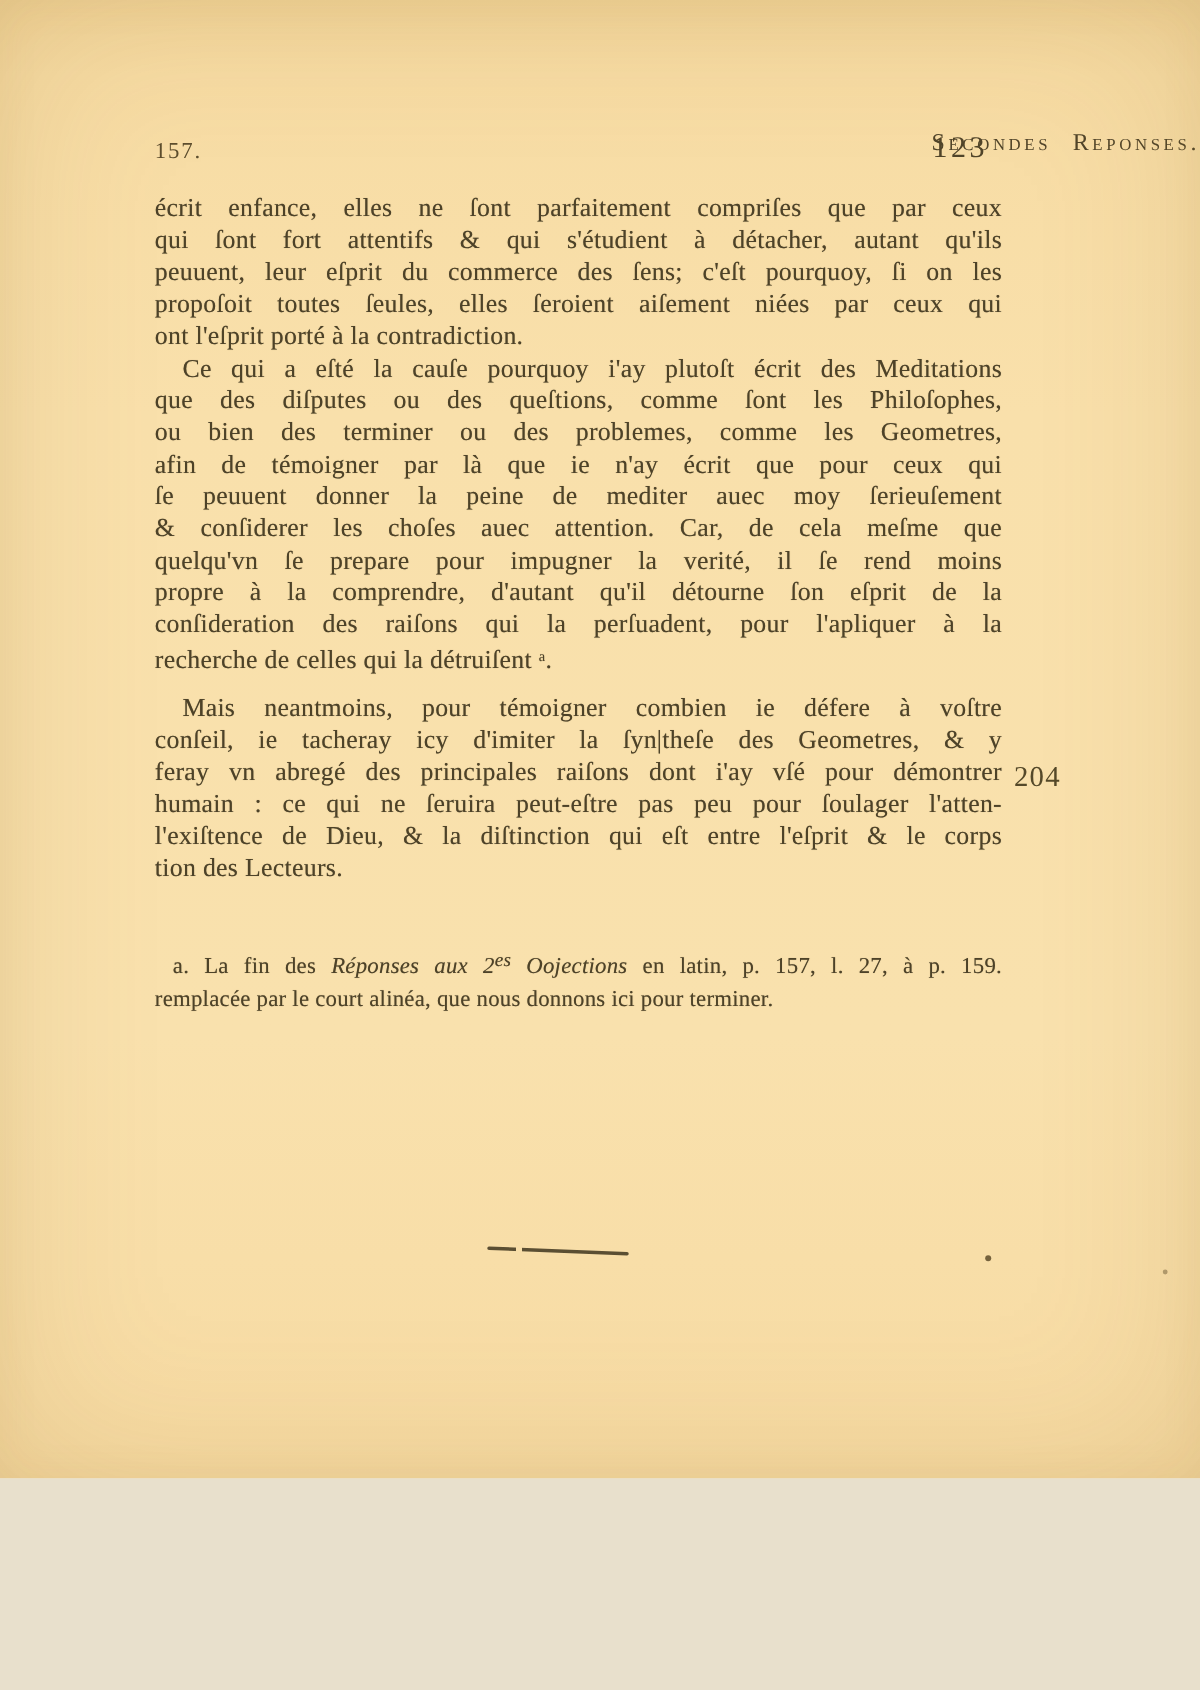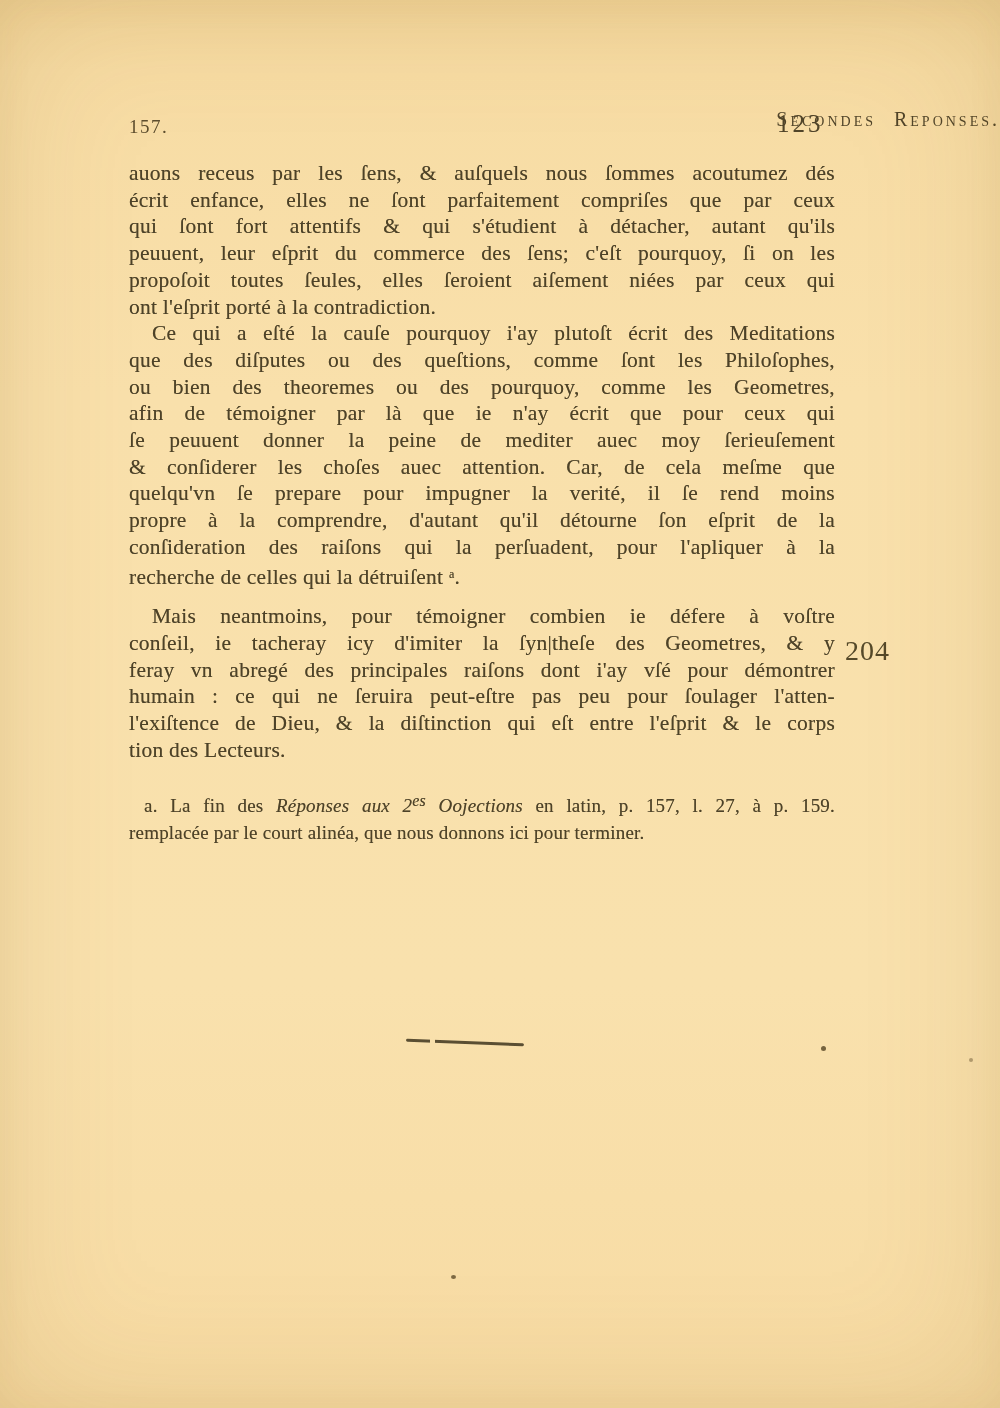"157." .page { height: 1408px -> 1232px }
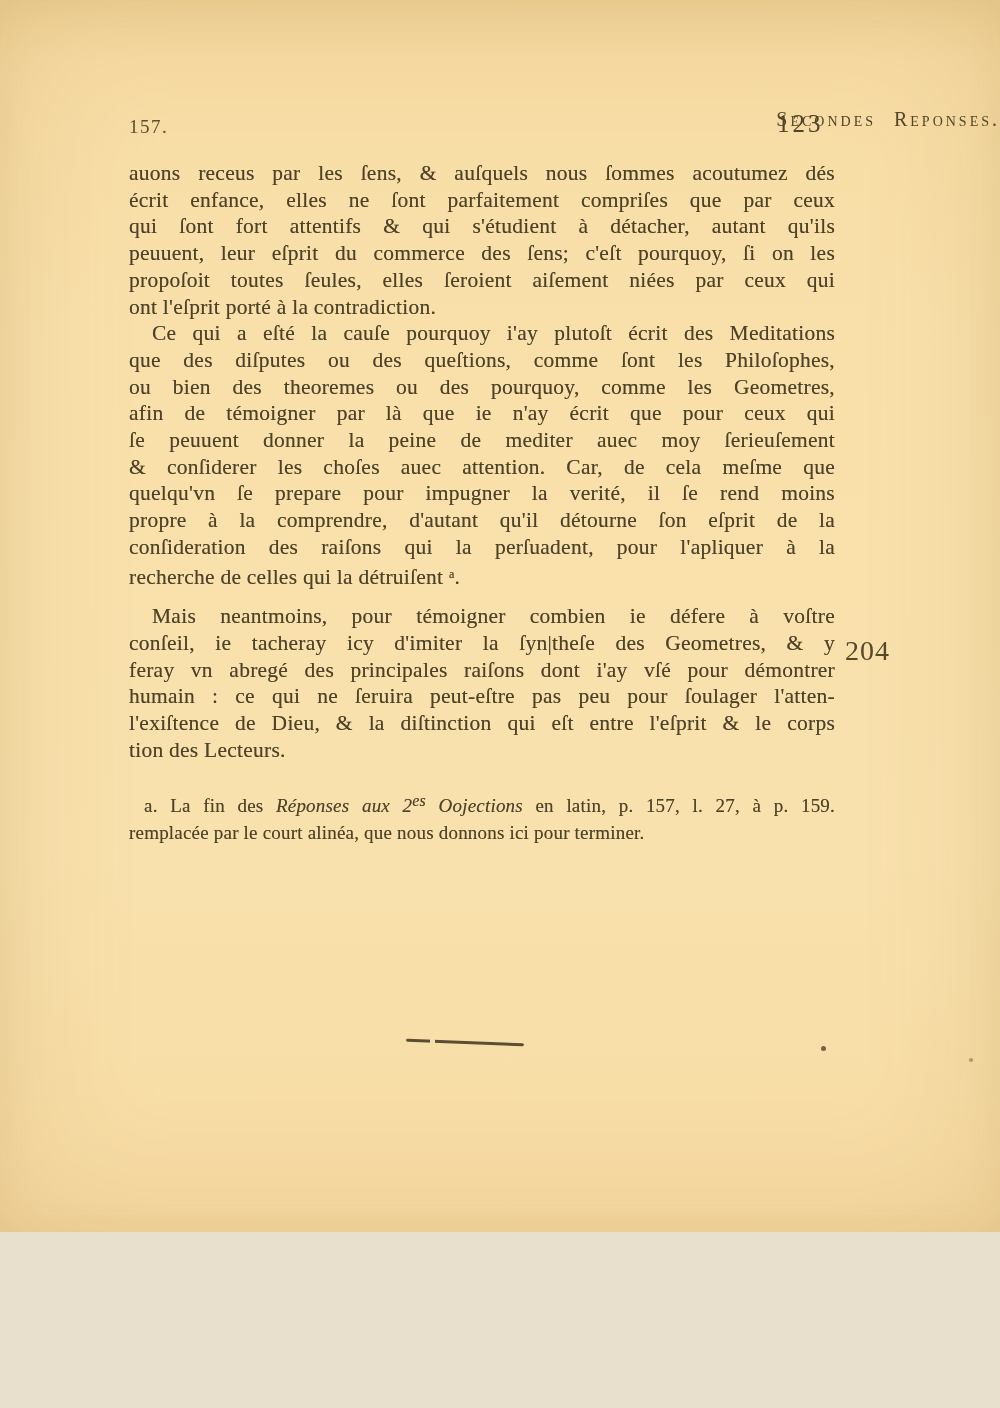"auons receus par les ſens," div.line { html: <div>auons receus par les ſens, &amp; auſquels nous ſommes acoutumez dés</div> -> none }
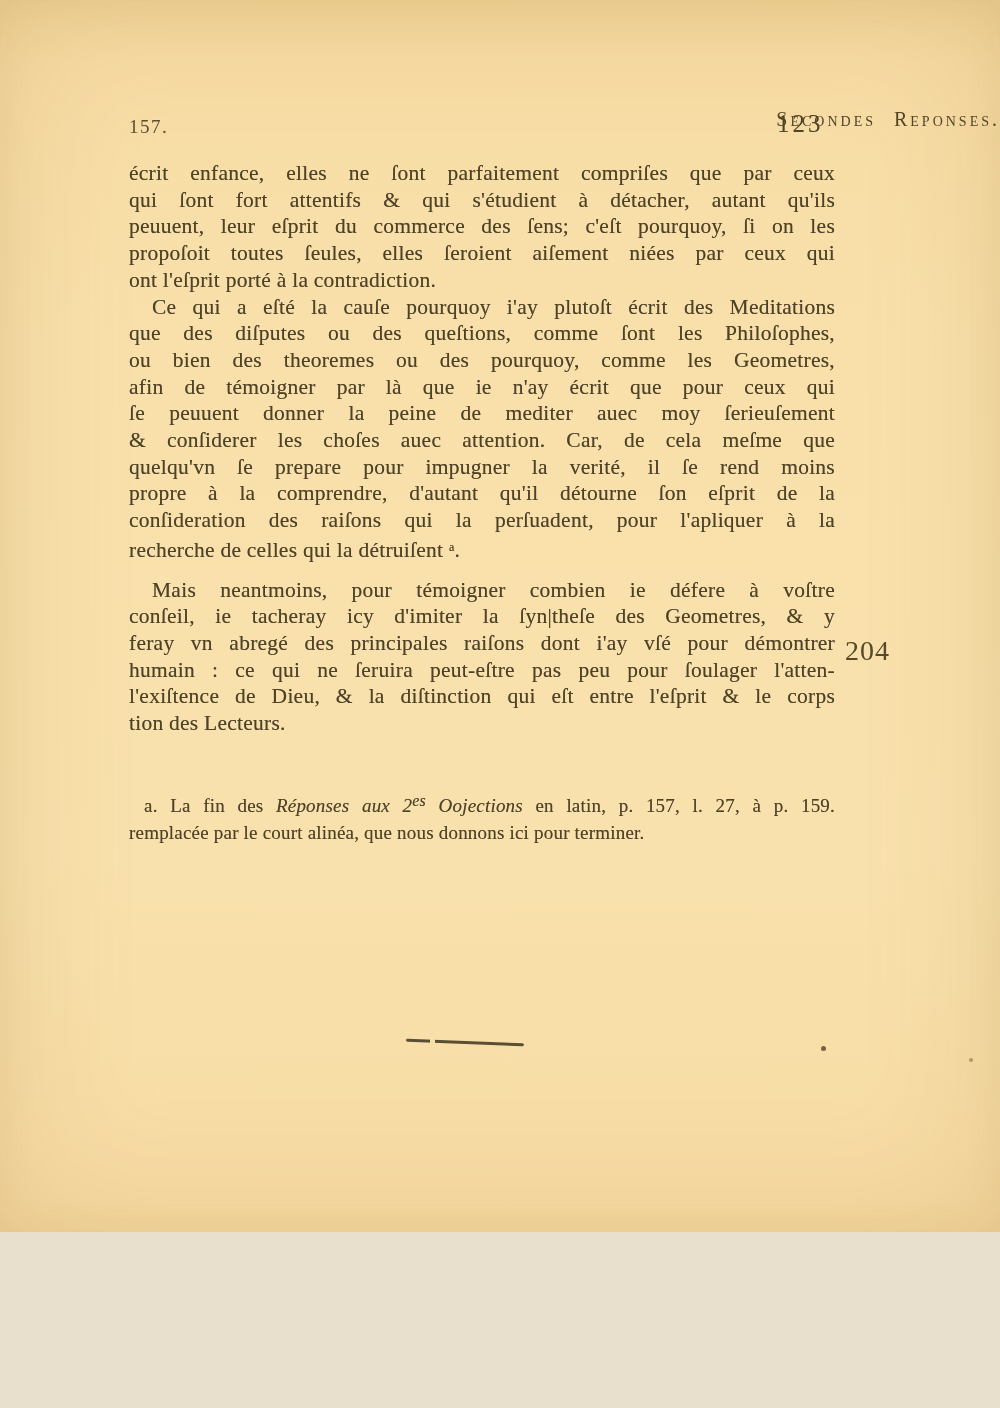"ou bien des theoremes ou" div.line { text: theoremes ou des pourquoy -> terminer ou des problemes }
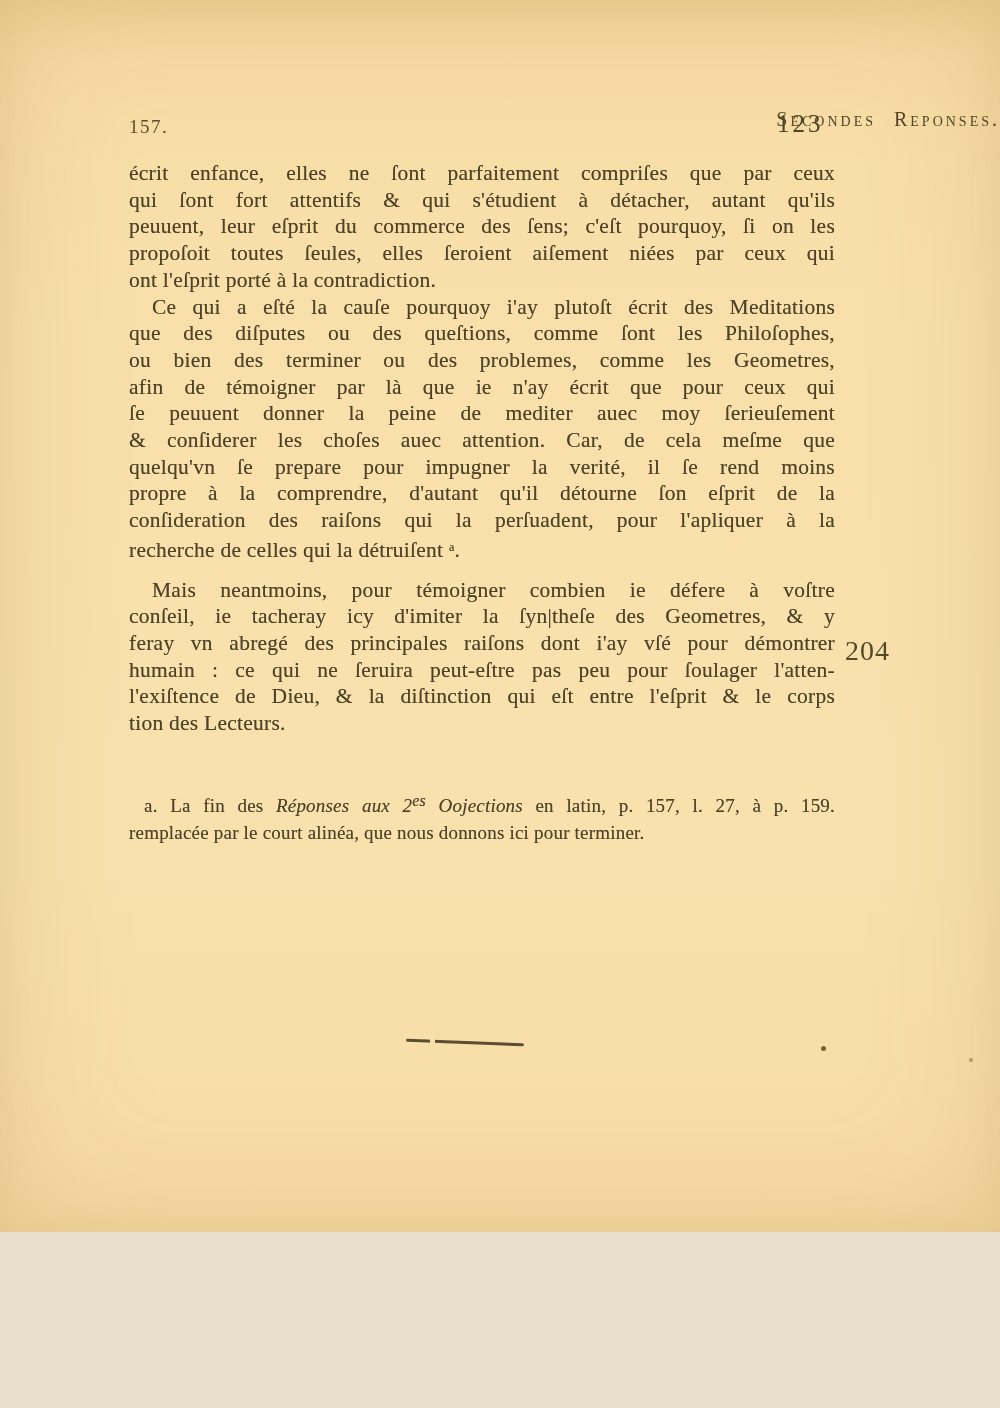"204" .margin-num { font-size: 28px -> 24px }
